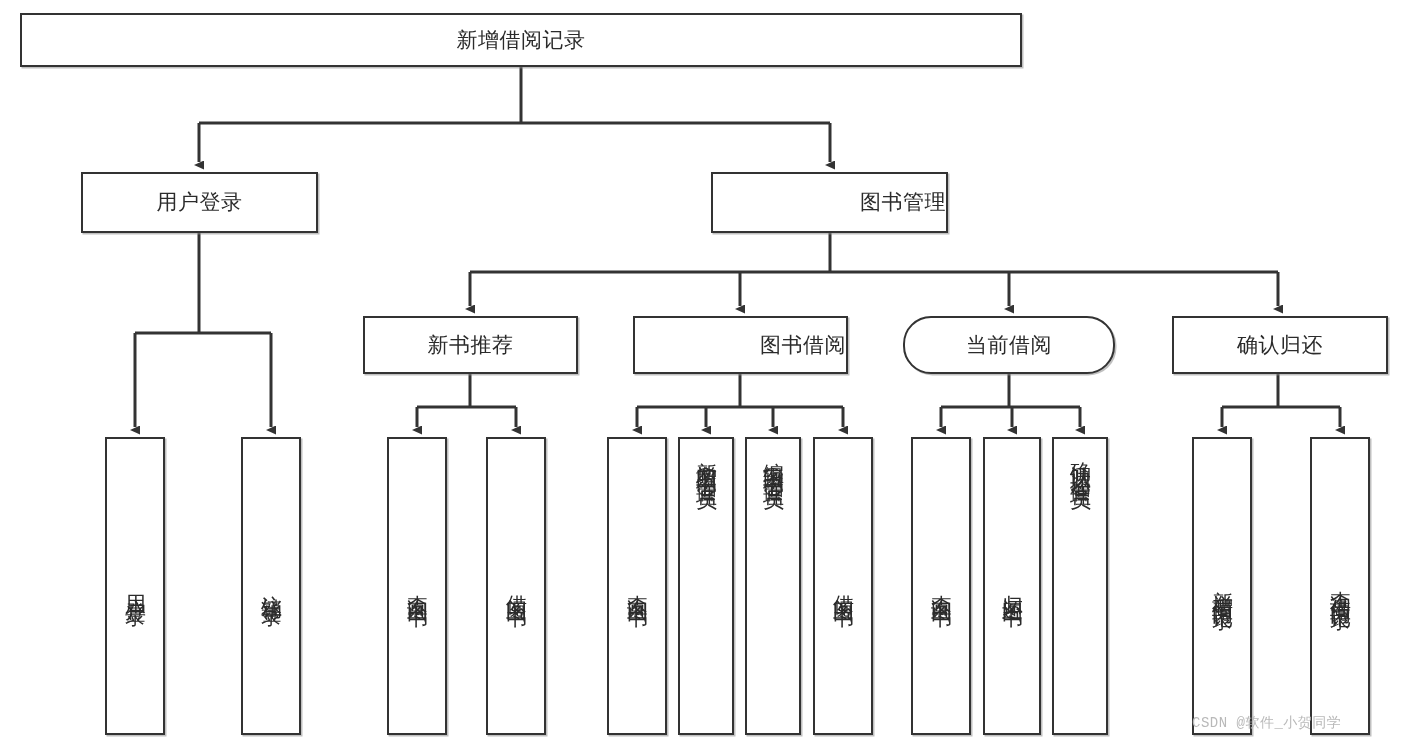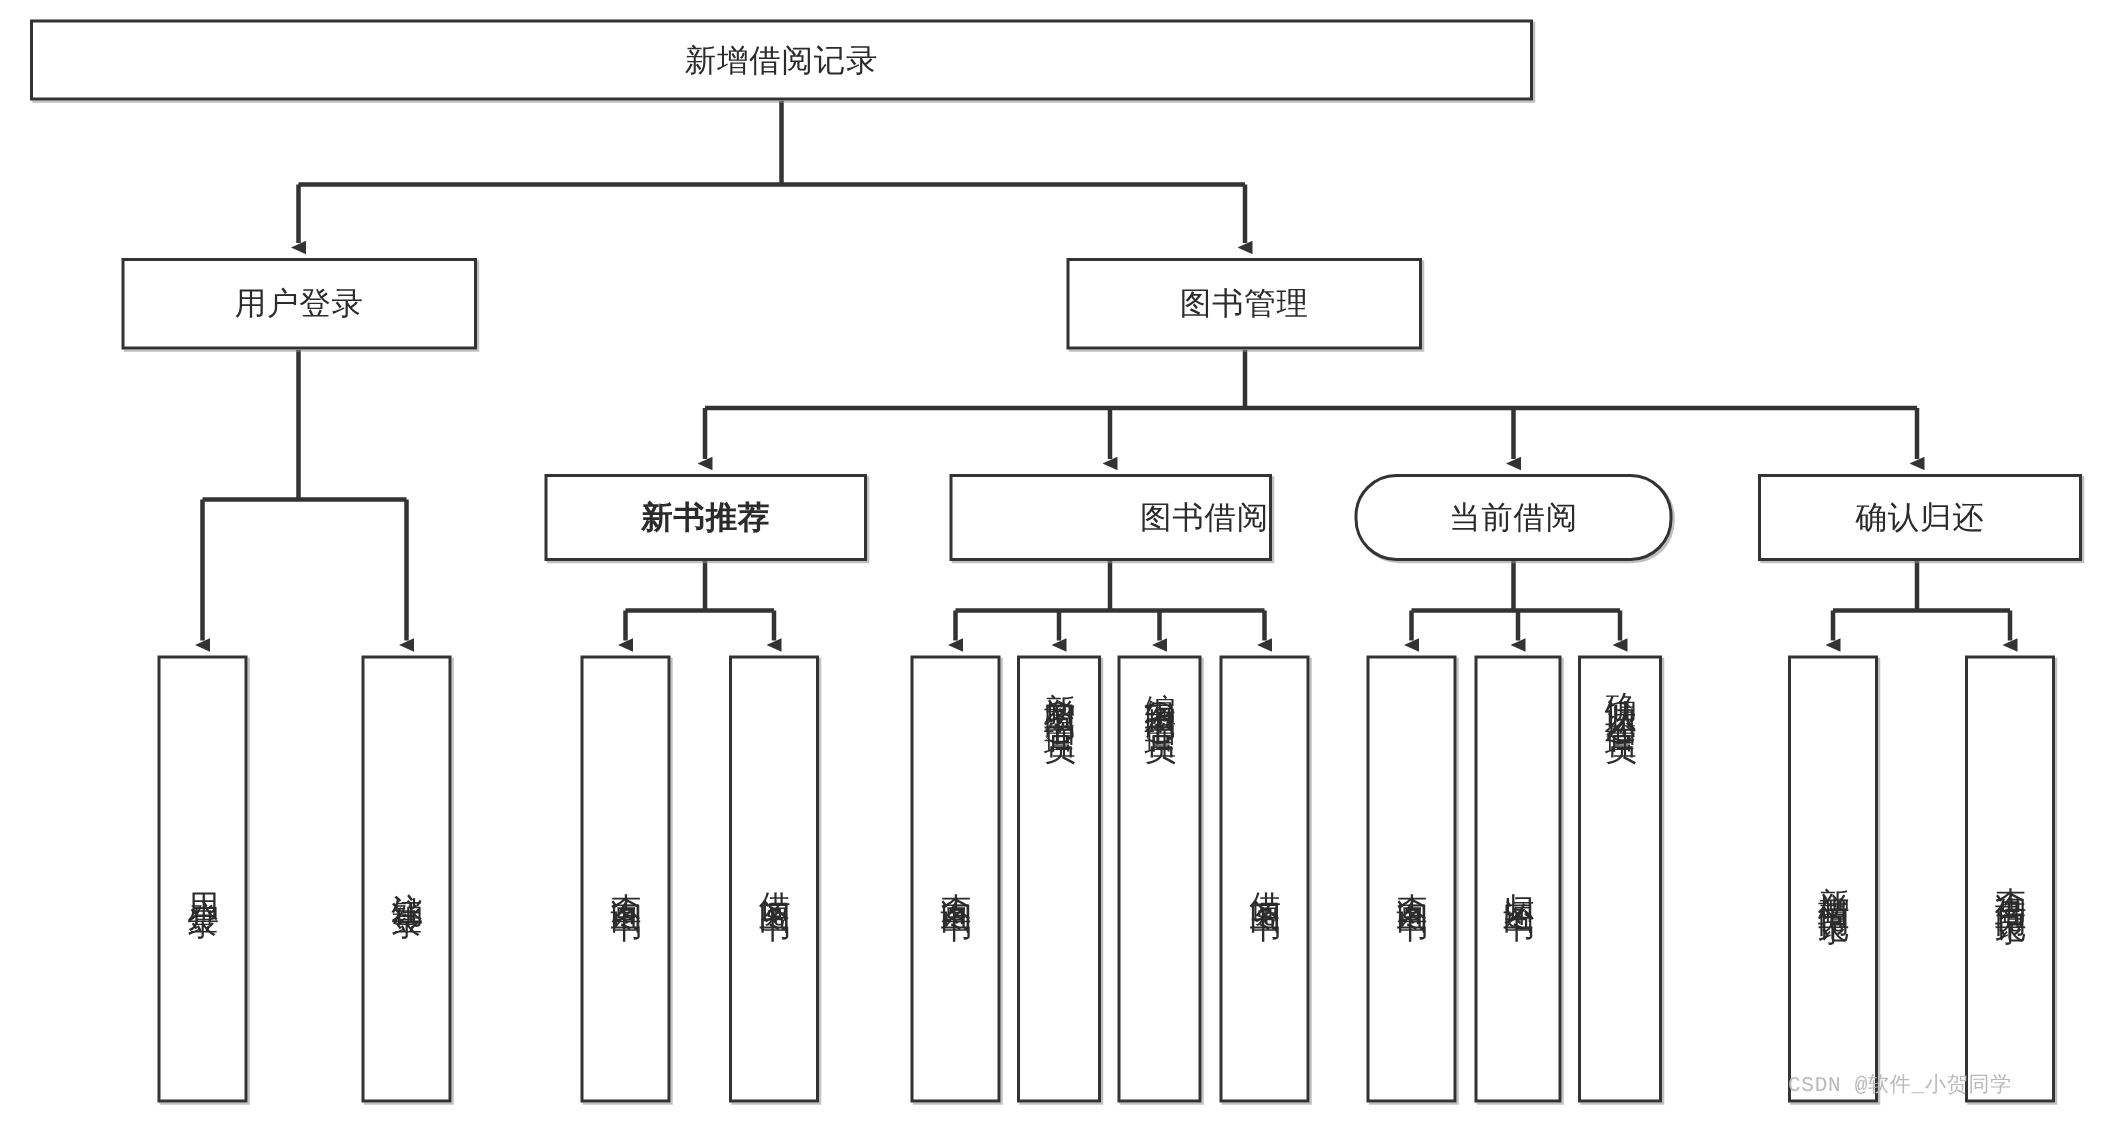"图书管理" div.node { justify-content: none -> flex-end }
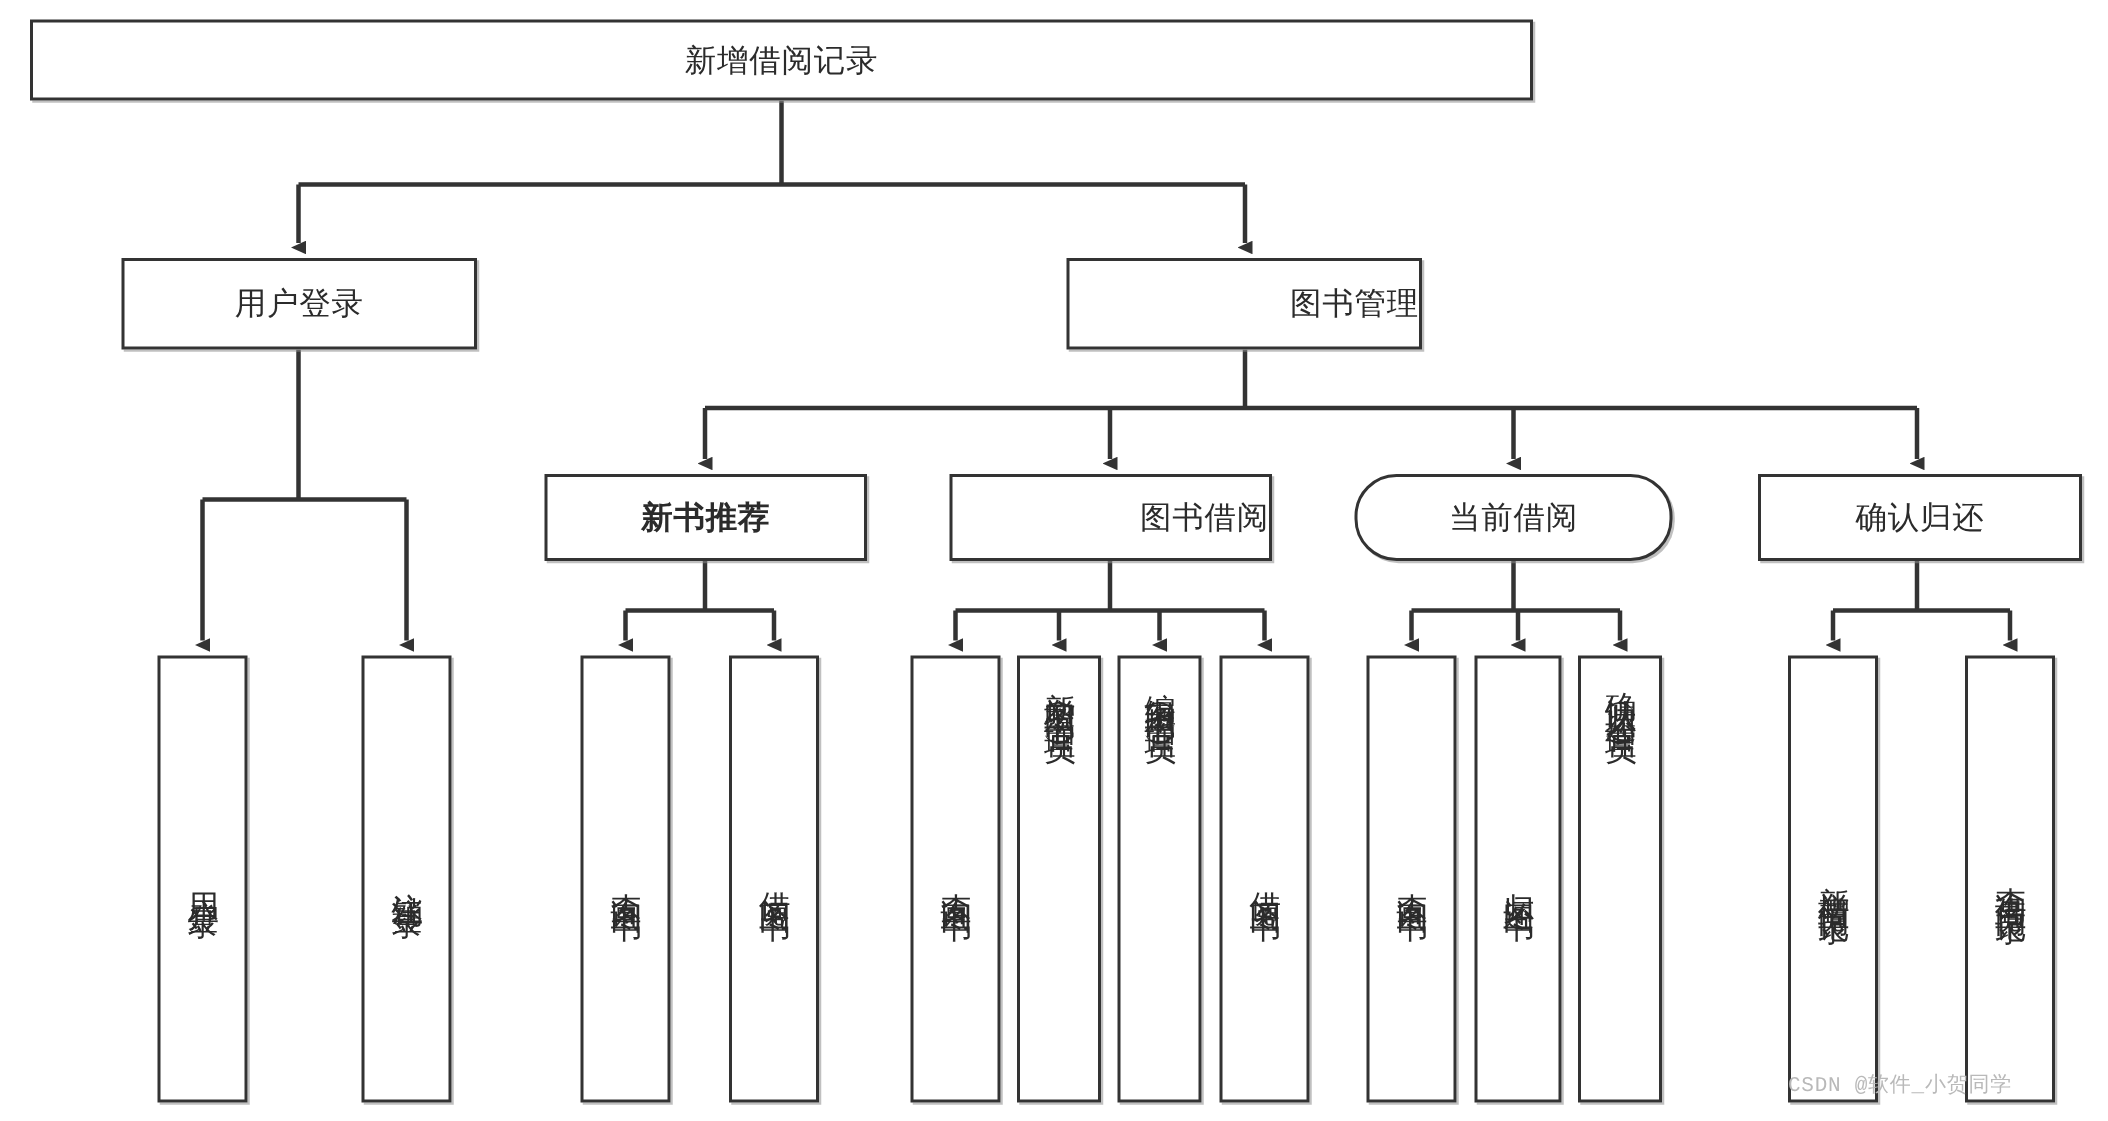"新书推荐" div.node { font-weight: bold -> none }
